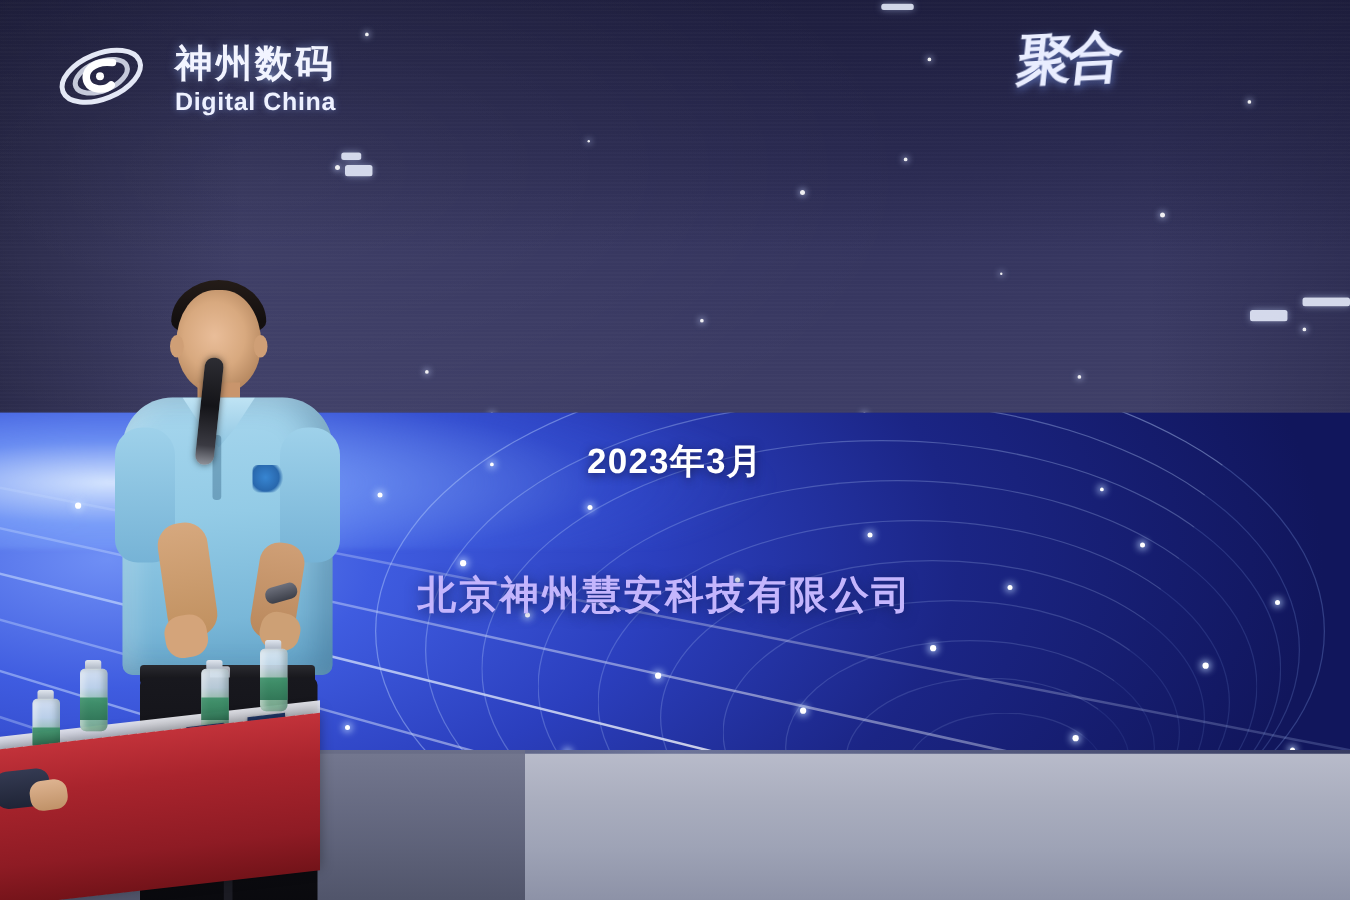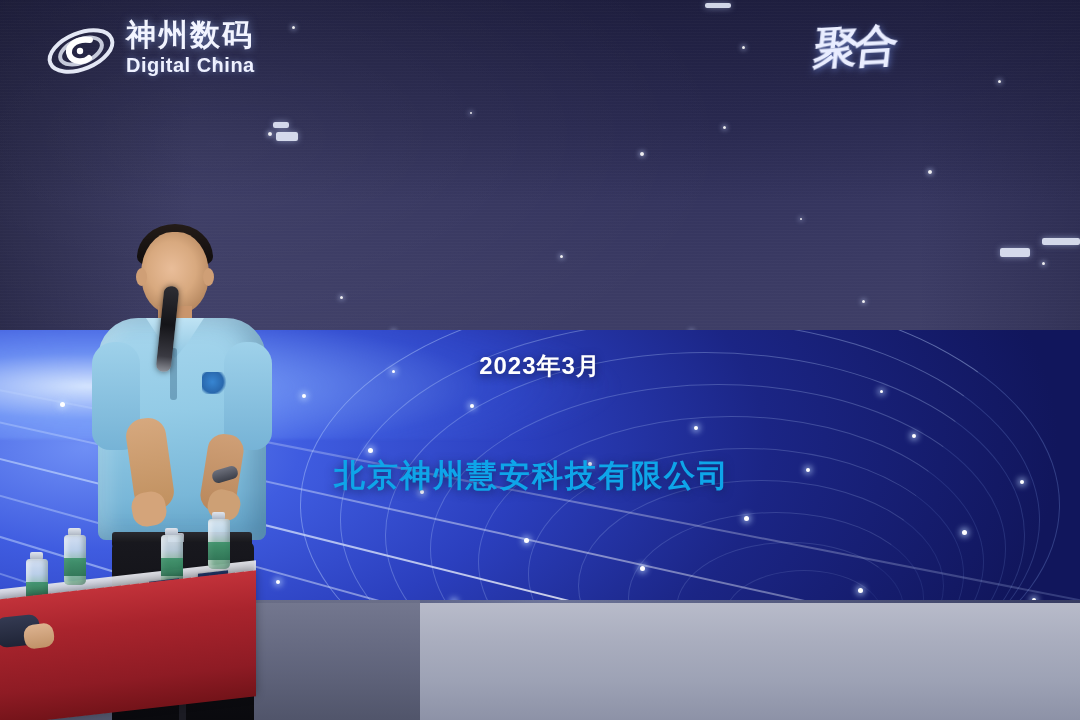"神州数码" .logo-dc { align-items: flex-start -> flex-end; gap: 8px -> 22px }
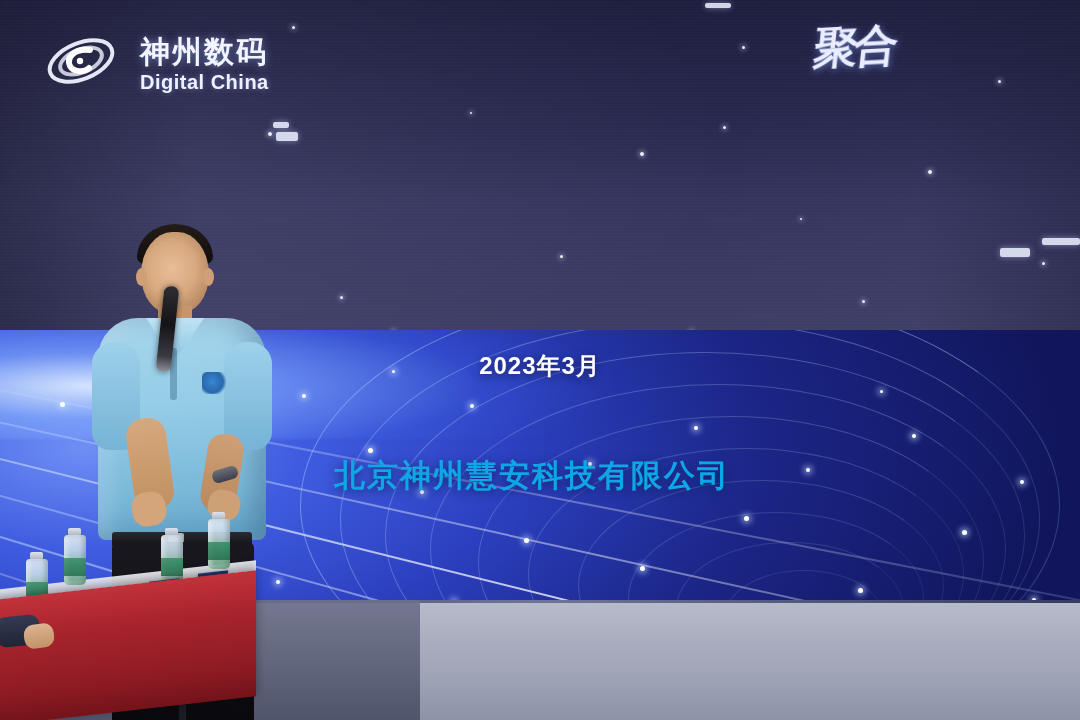"2023年3月" .slide-date { font-size: 24px -> 28px }
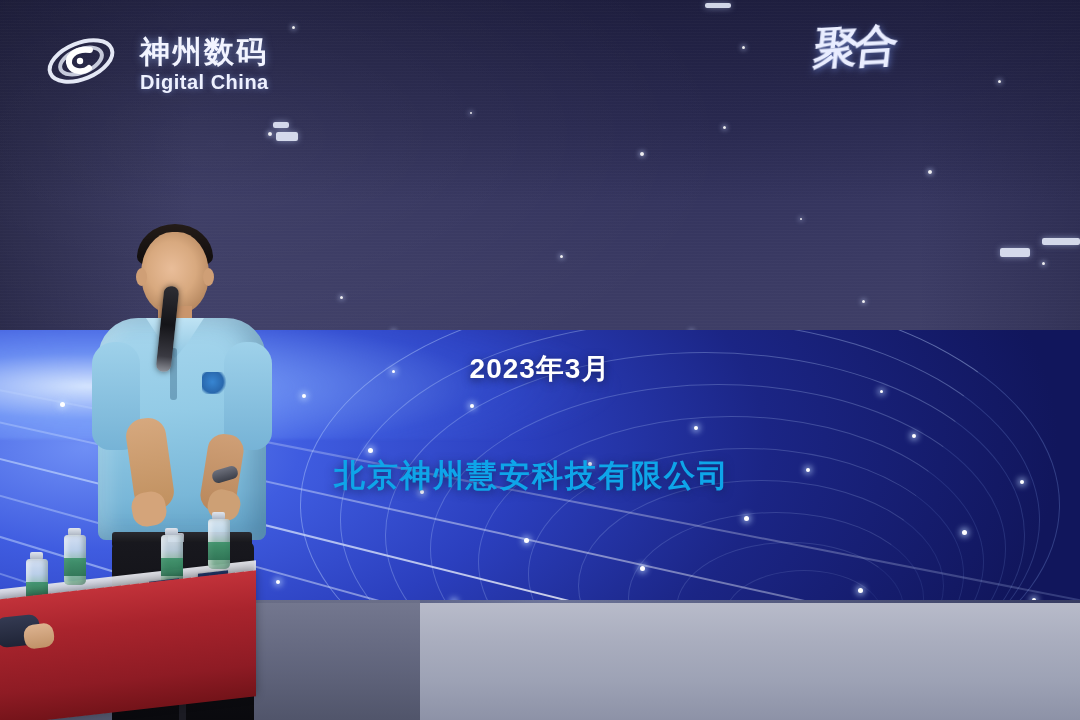"北京神州慧安科技有限公司" .slide-company { color: #0ea5e9 -> #c4b5fd }
